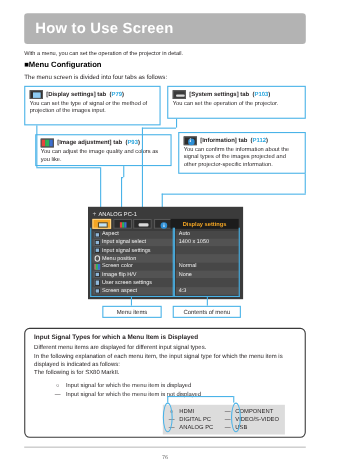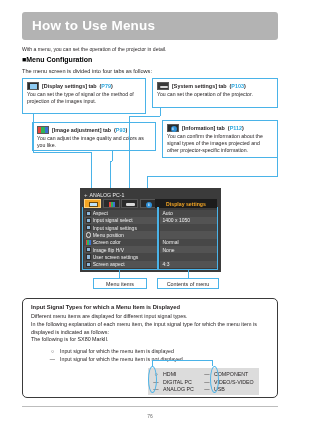"How to Use Menus" div.header-title { text: Menus -> Screen }
